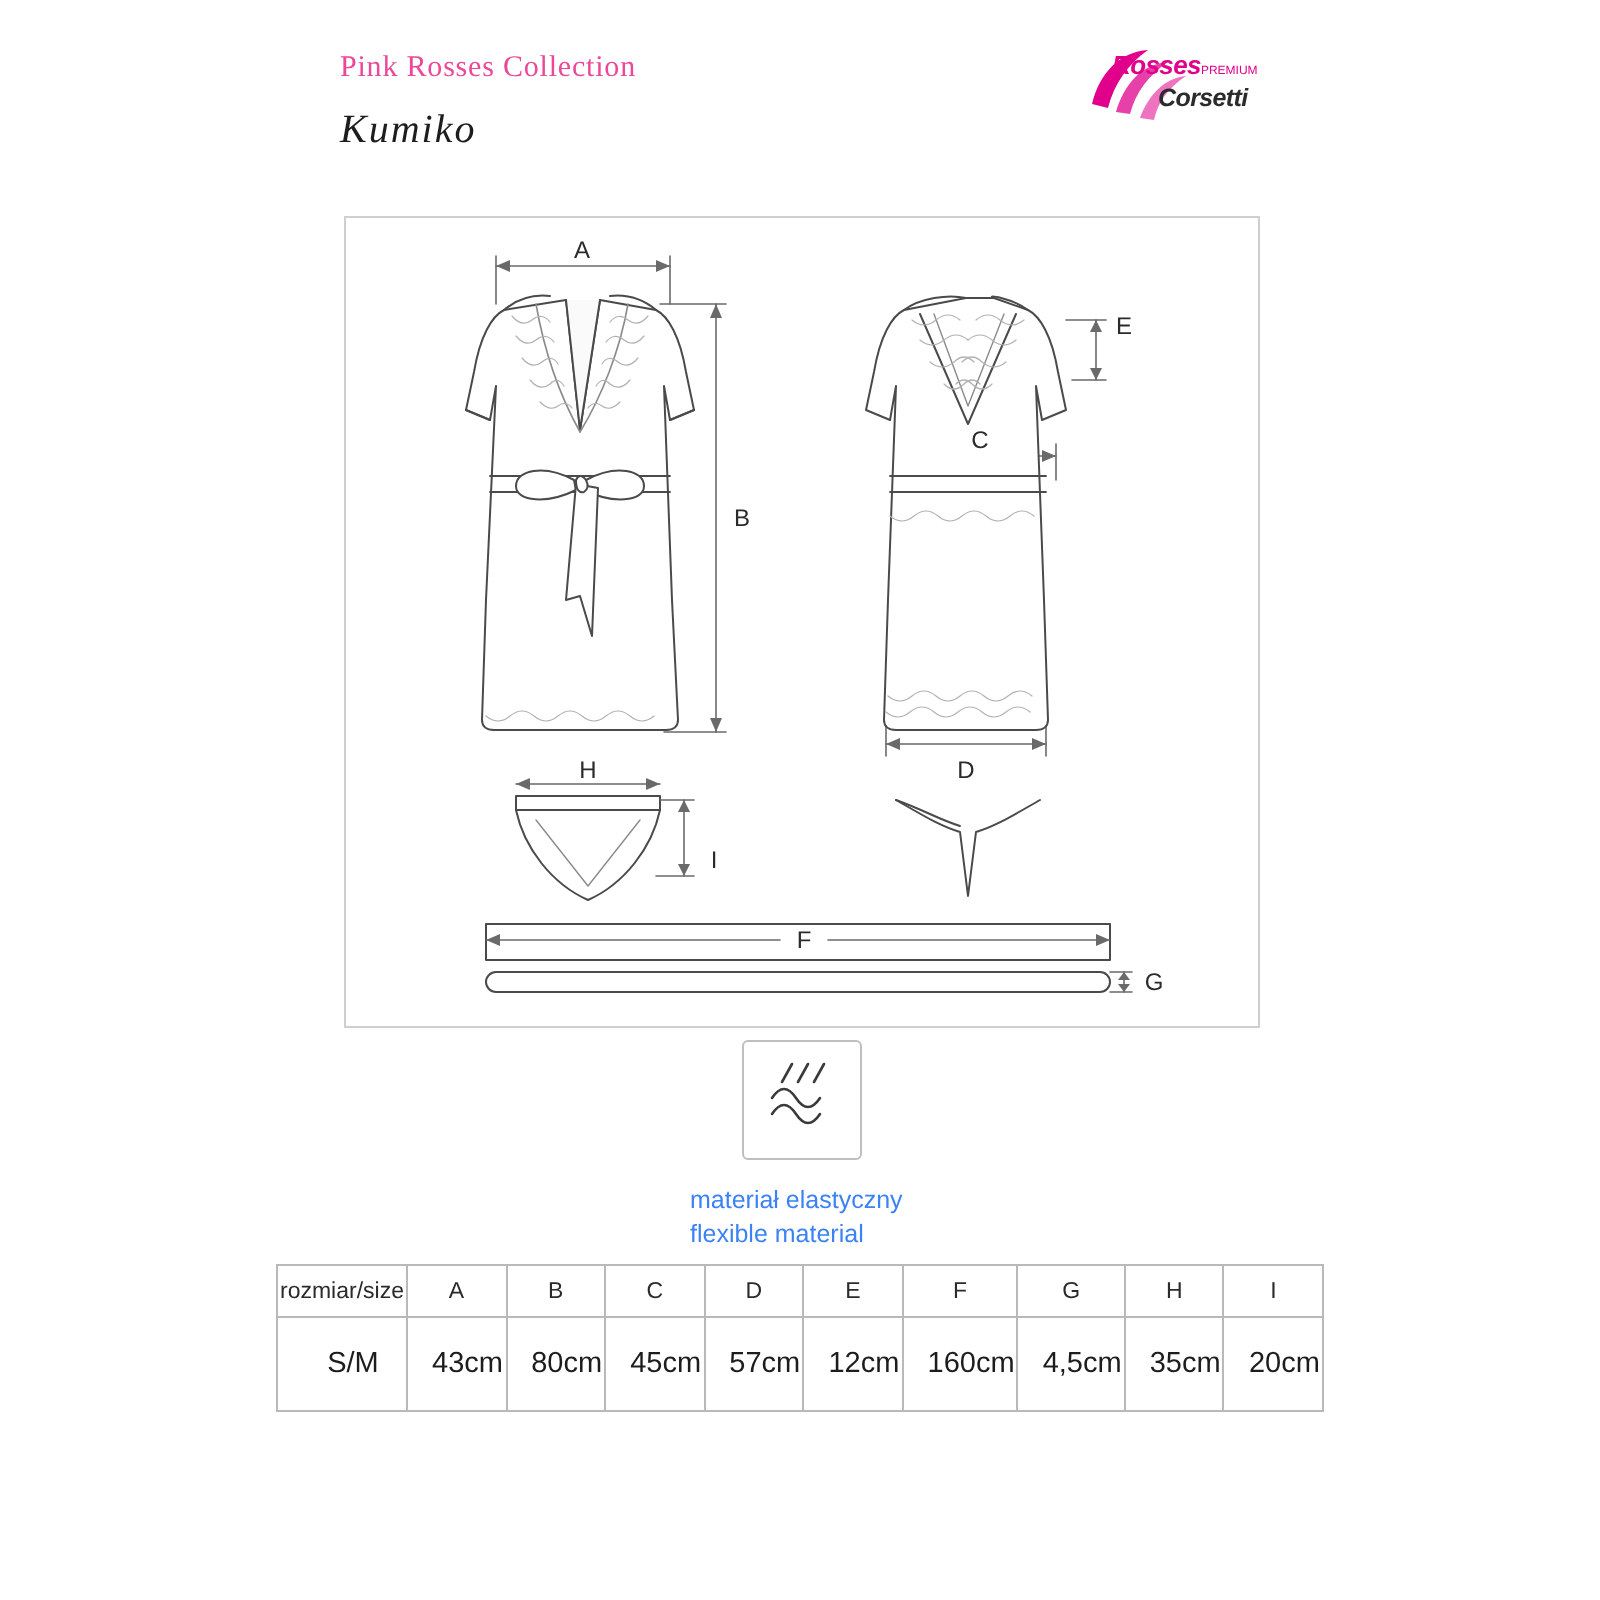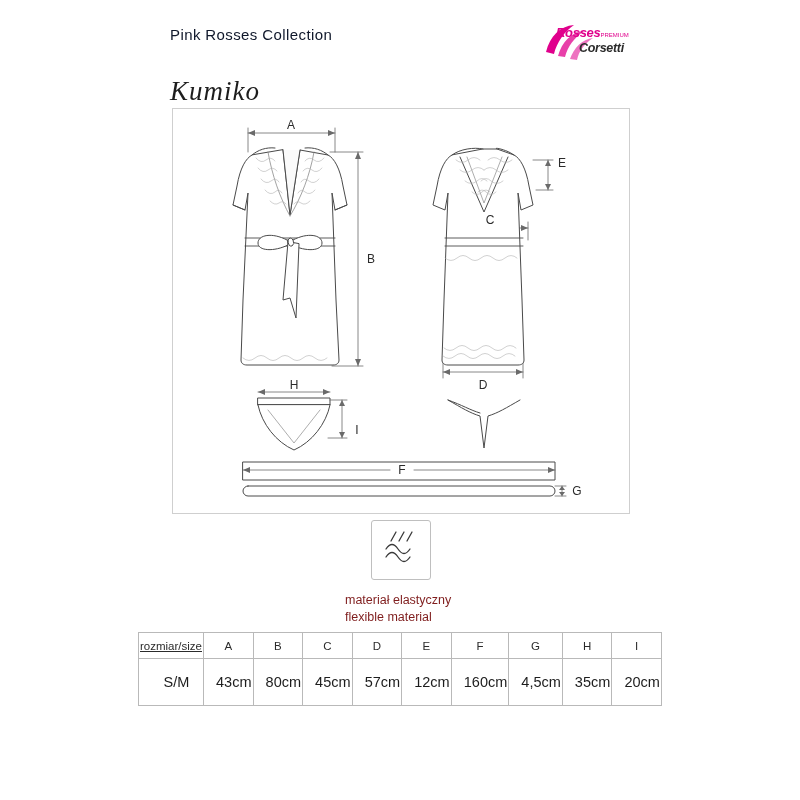"Pink Rosses Collection" .collection-title { color: #0f172a -> #ec4899; font-family: Liberation Sans, sans-serif -> Liberation Serif, serif }
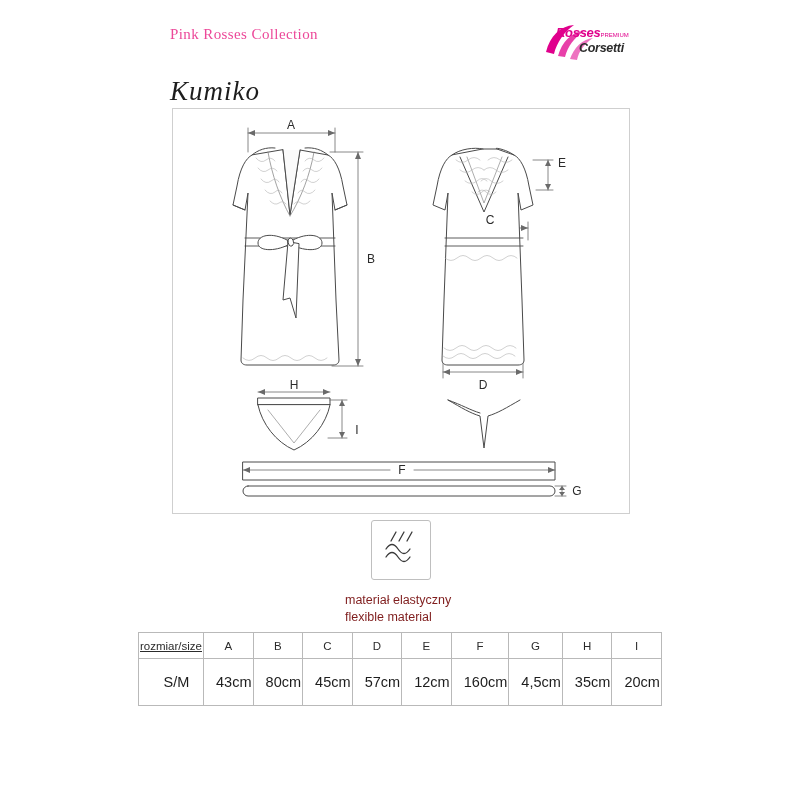"Kumiko" .model-name { font-size: 27px -> 20px; top: 76px -> 54px }
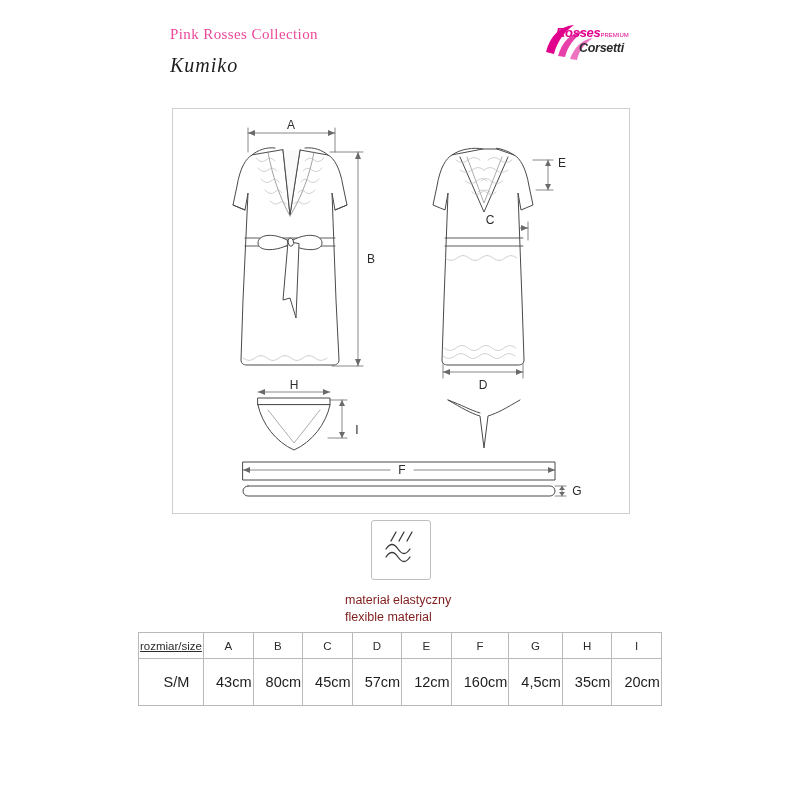"materiał elastyczny" .material-text { color: #7f1d1d -> #3b82f6 }
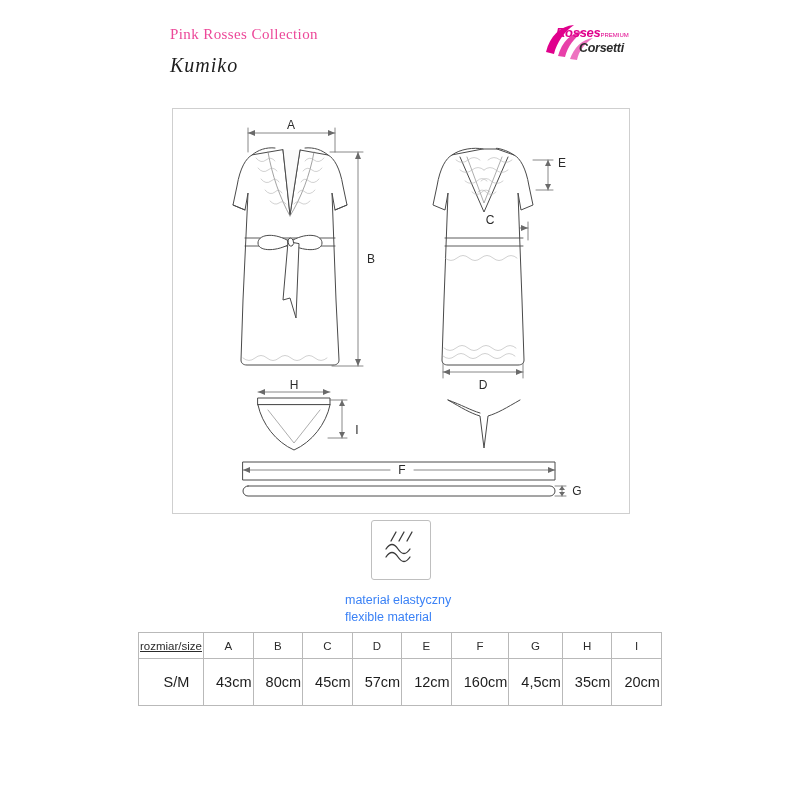"rozmiar/size" .col-label { text-decoration: underline -> none }
